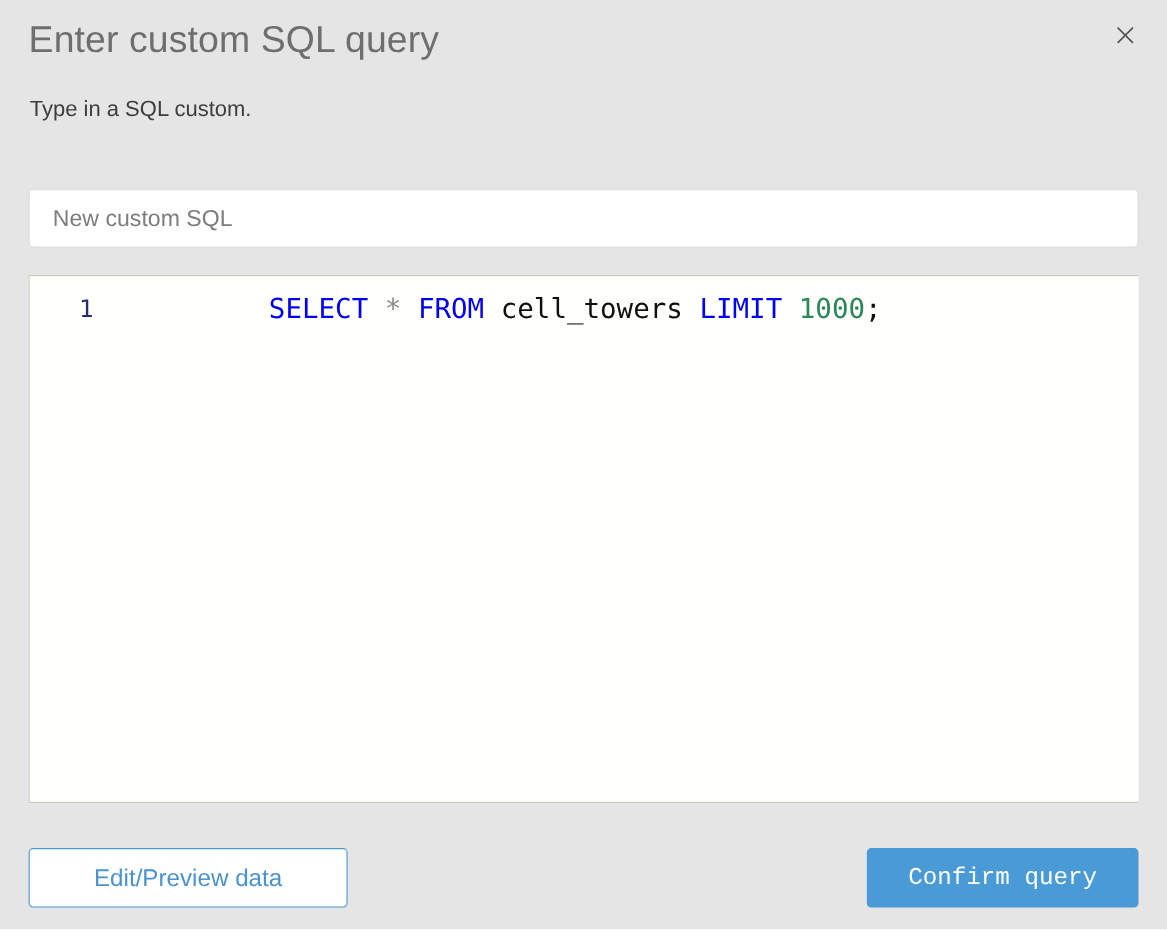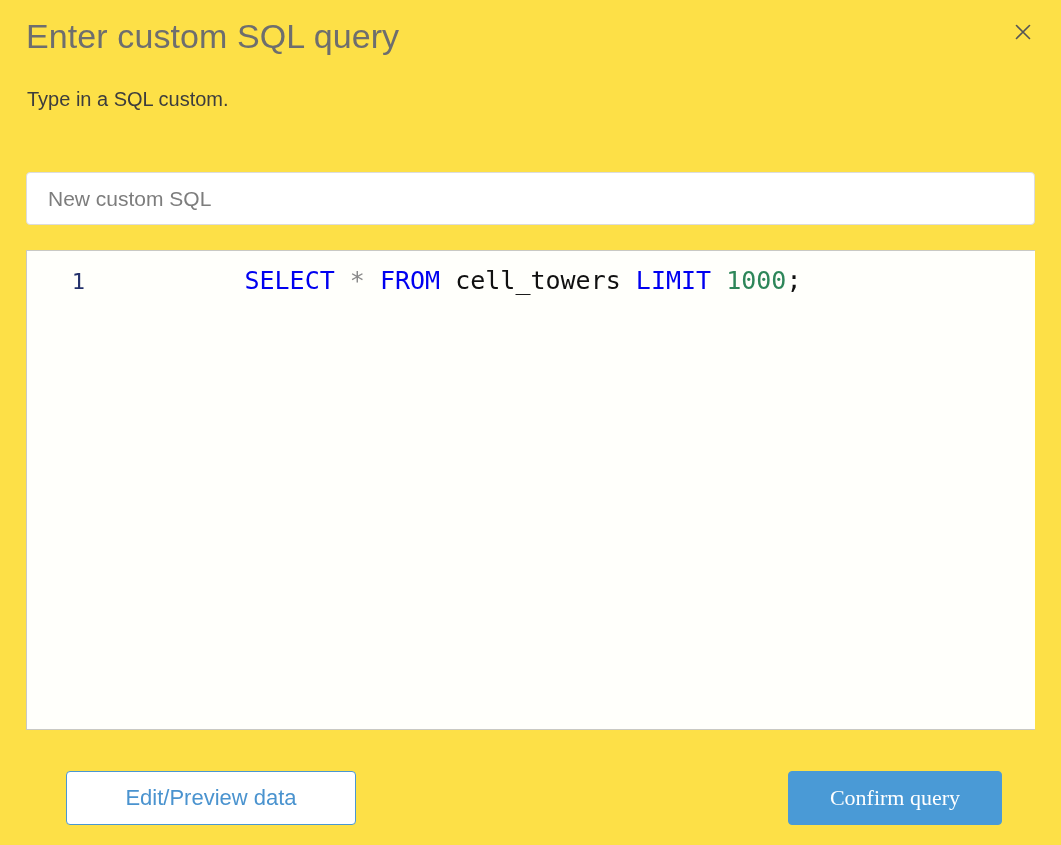"Enter custom SQL query" .dialog { background: #fde047 -> #e5e5e5 }
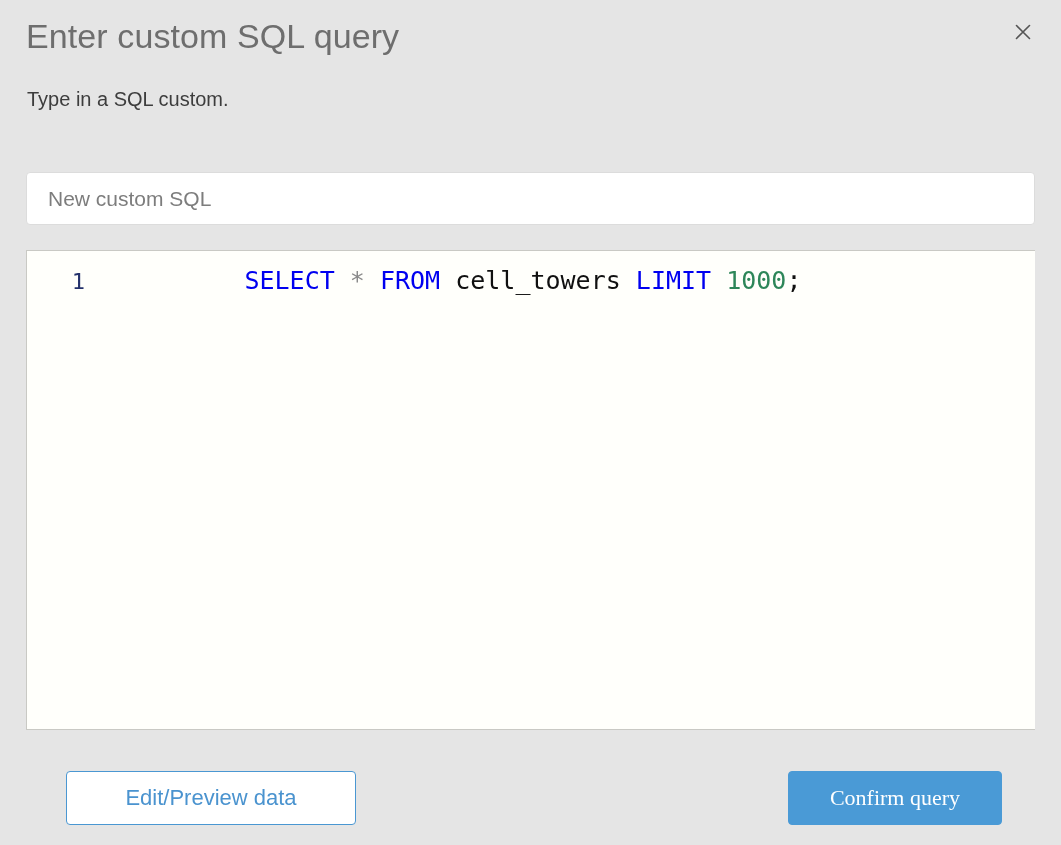"Edit/Preview data" .btn-secondary { margin-left: 40px -> none }
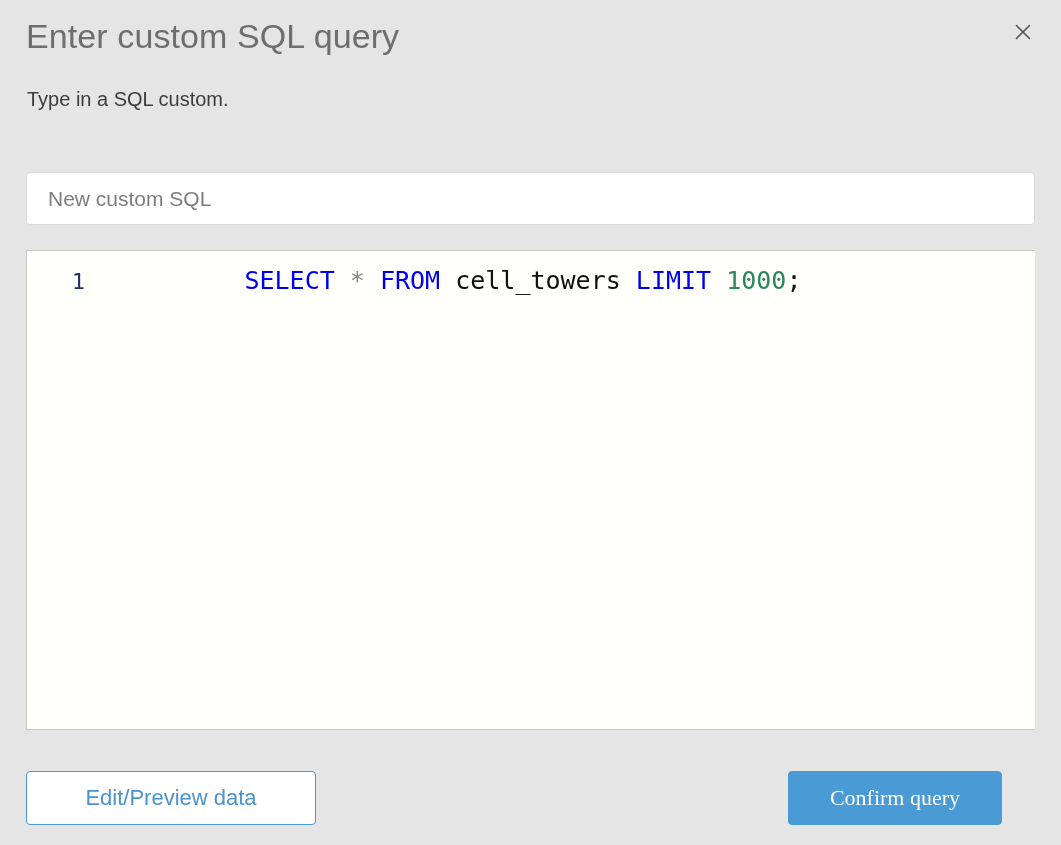"Confirm query" .btn-primary { font-family: Liberation Serif, serif -> Liberation Mono, monospace; width: 214px -> 247px }
